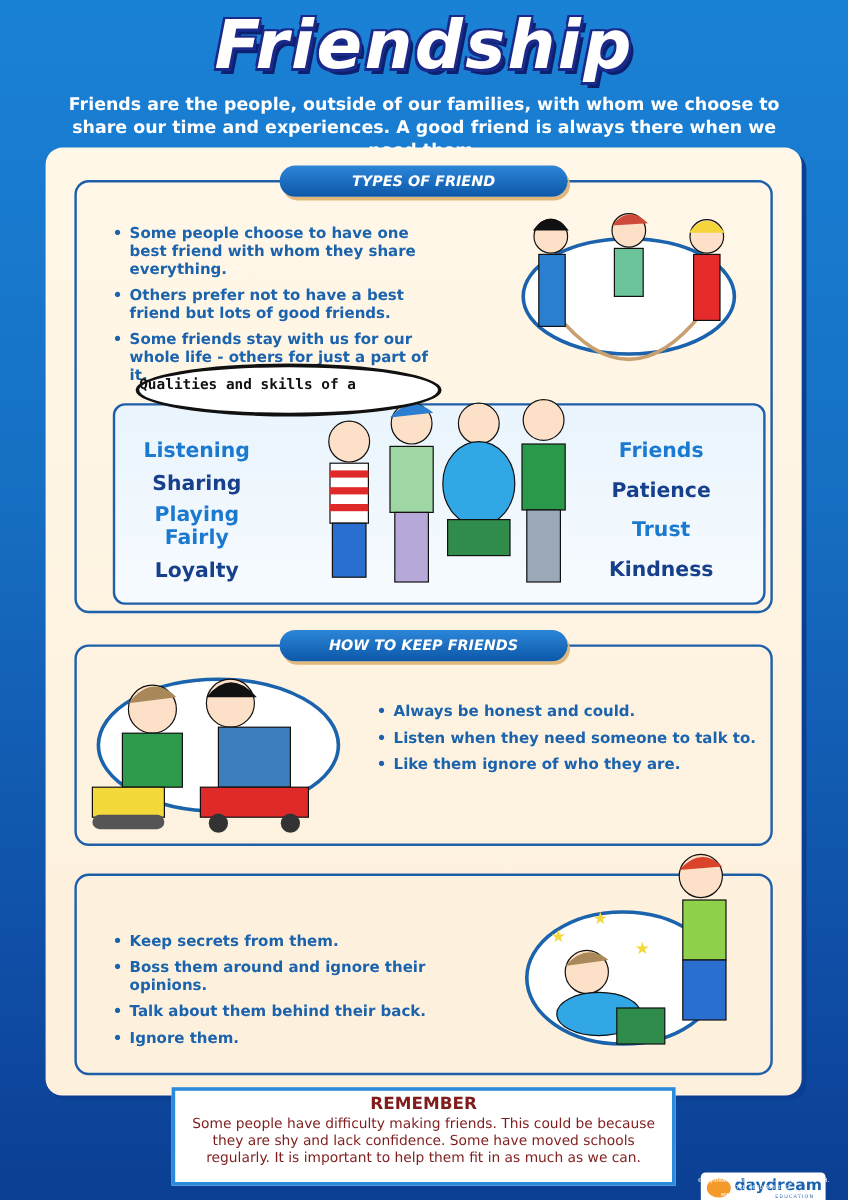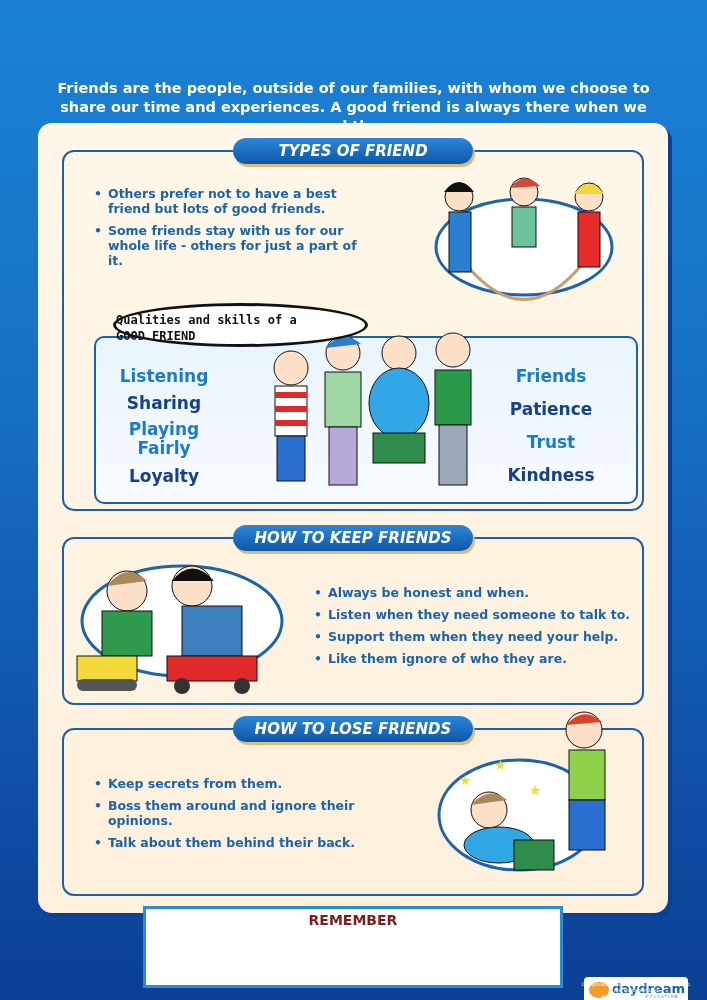"Friendship" div.title { html: none -> <div>Friendship</div> }
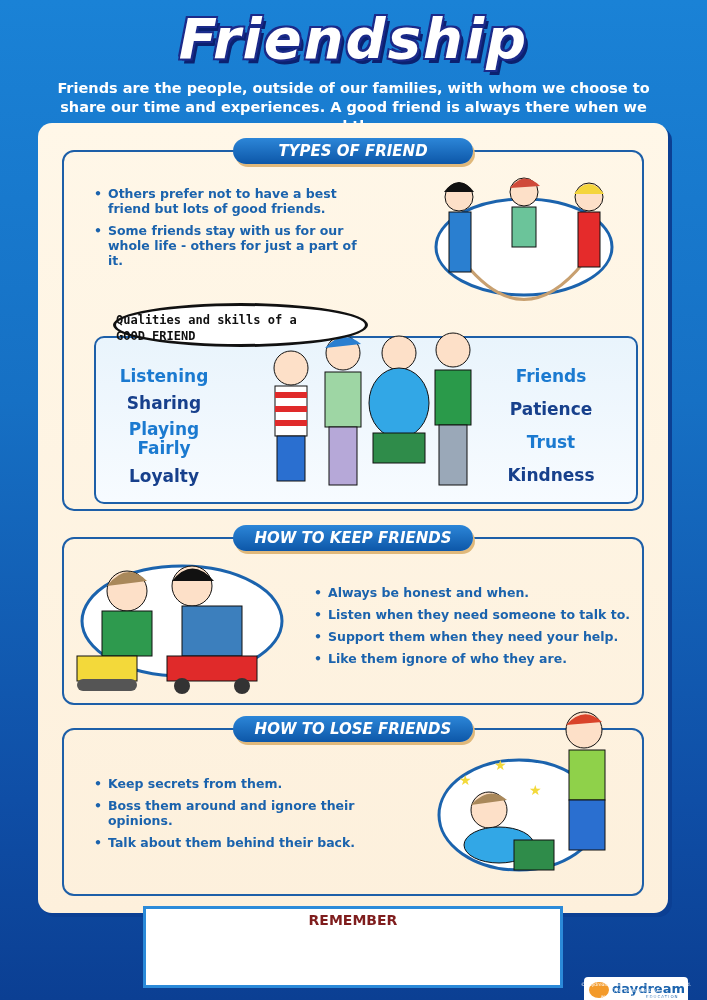"TYPES OF FRIEND" .box-title { font-size: 15px -> 12px }
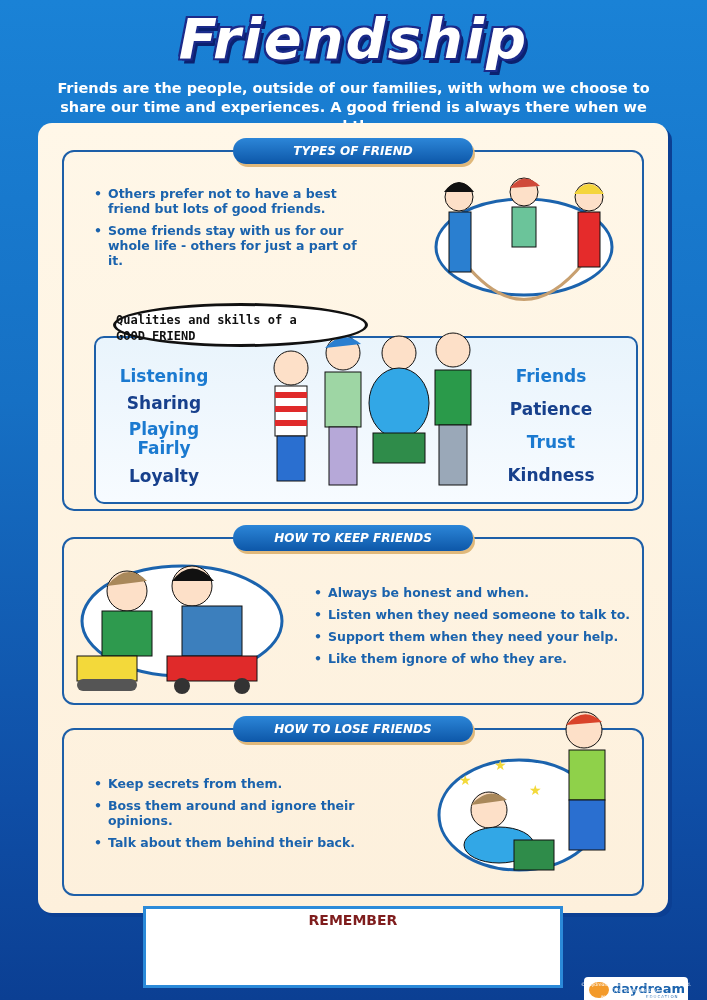"Some people choose to have" li { html: none -> <li>Some people choose to have one best friend with whom they share everything.</li> }
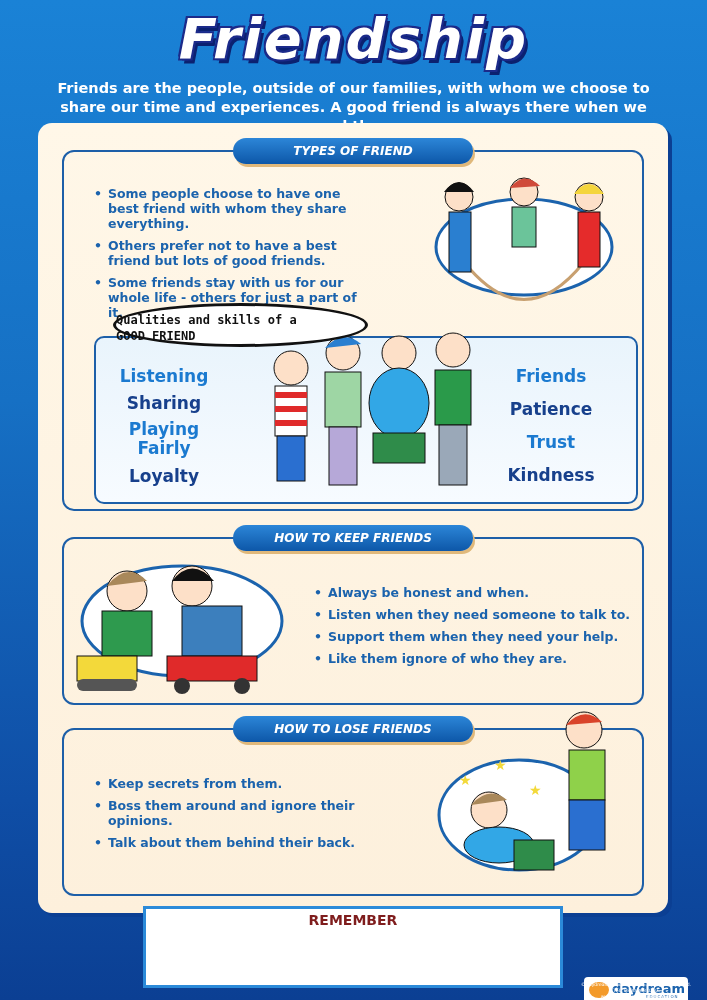"GOOD FRIEND" div { html: <div>GOOD FRIEND</div> -> none }
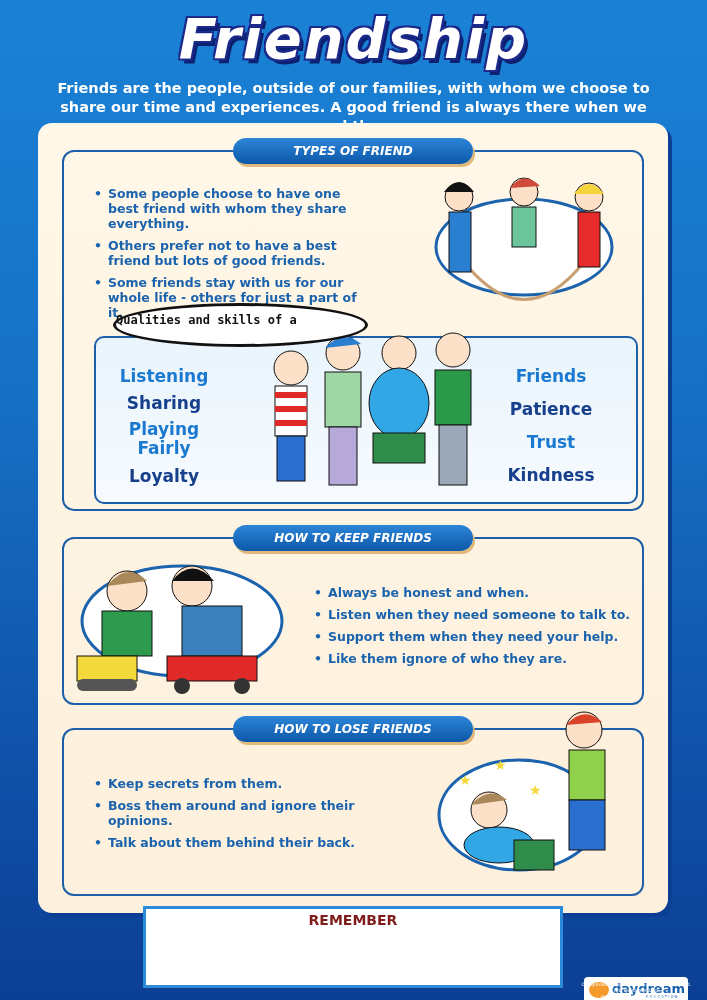"Always be honest and when." li { text: when -> could }
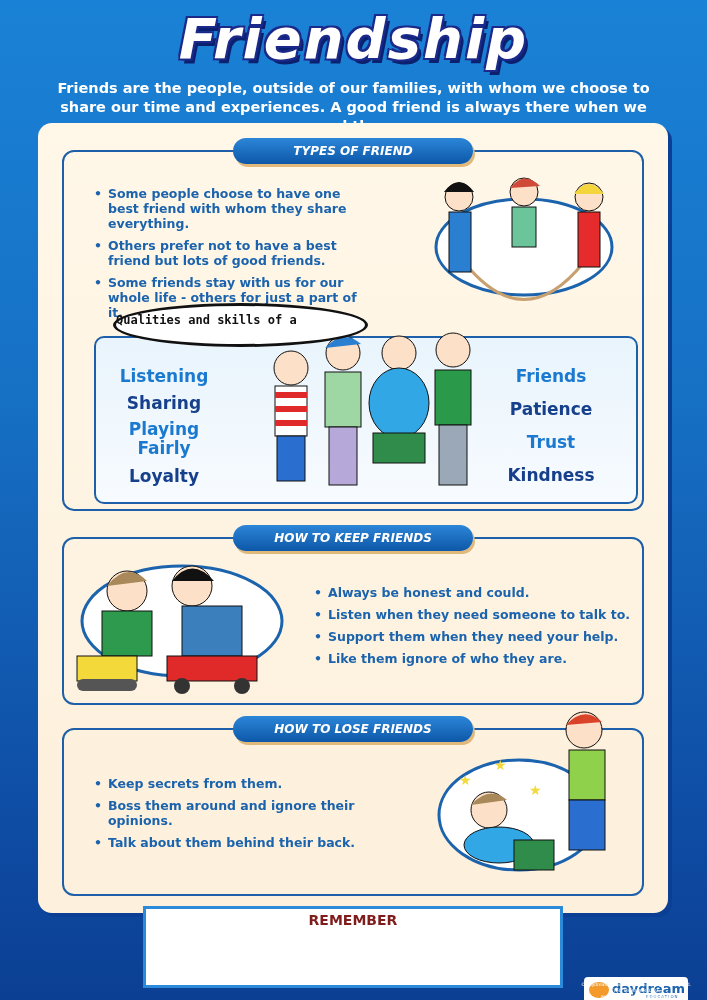"Support them when they need" li { html: <li>Support them when they need your help.</li> -> none }
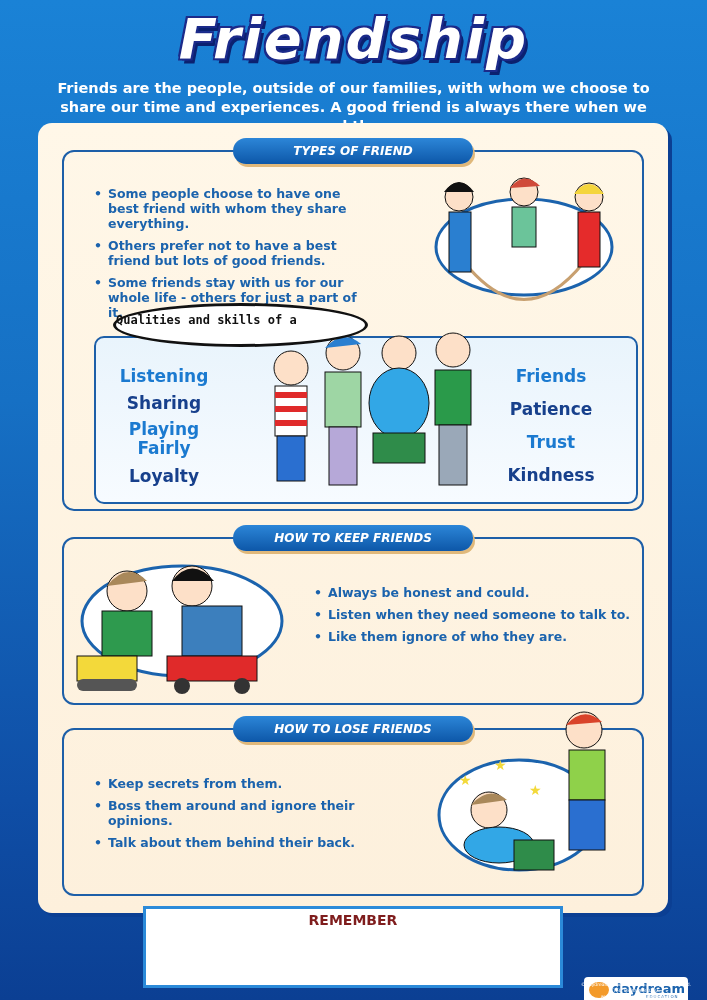"HOW TO LOSE FRIENDS" div.box-title { html: <div>HOW TO LOSE FRIENDS</div> -> none }
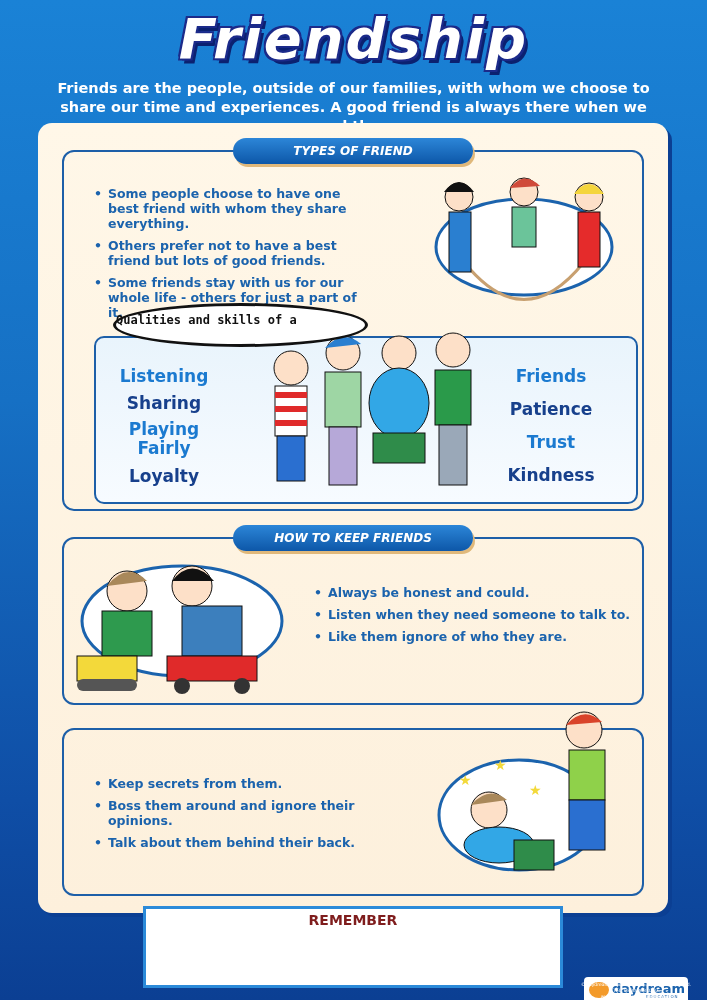"Ignore them." li { html: none -> <li>Ignore them.</li> }
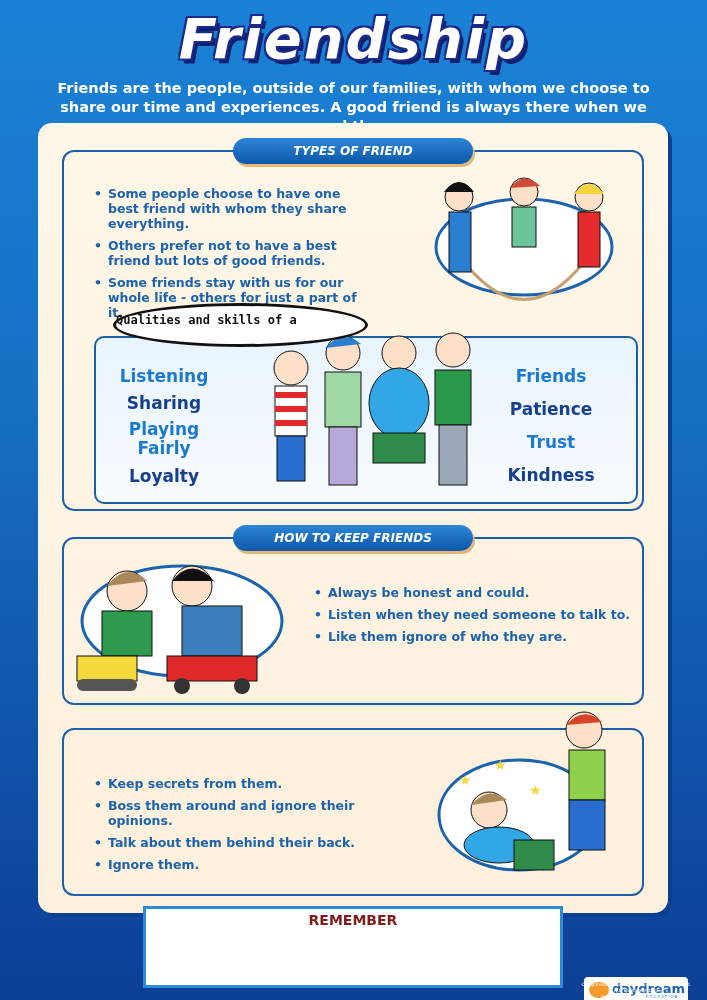"Some people have difficulty making" div.t { html: none -> <div>Some people have difficulty making friends. This could be because they are shy and lack confidence. Some have moved schools regularly. It is important to help them fit in as much as we can.</div> }
